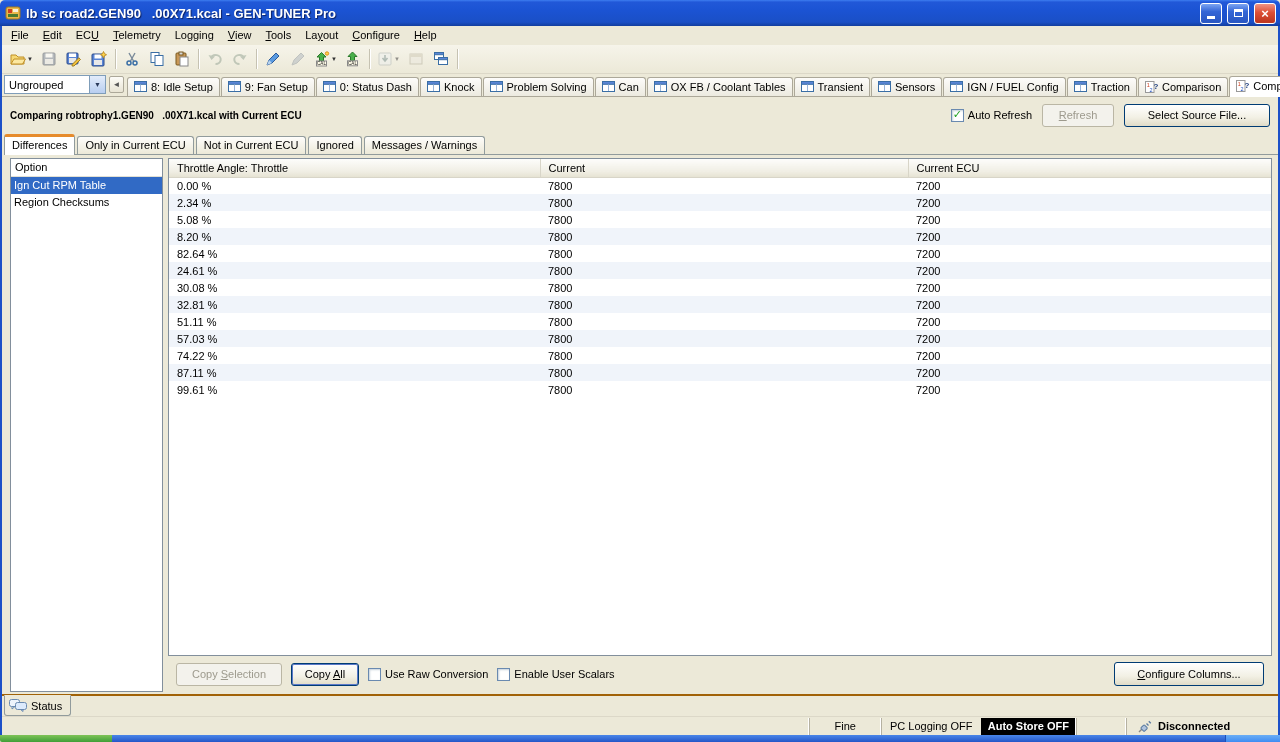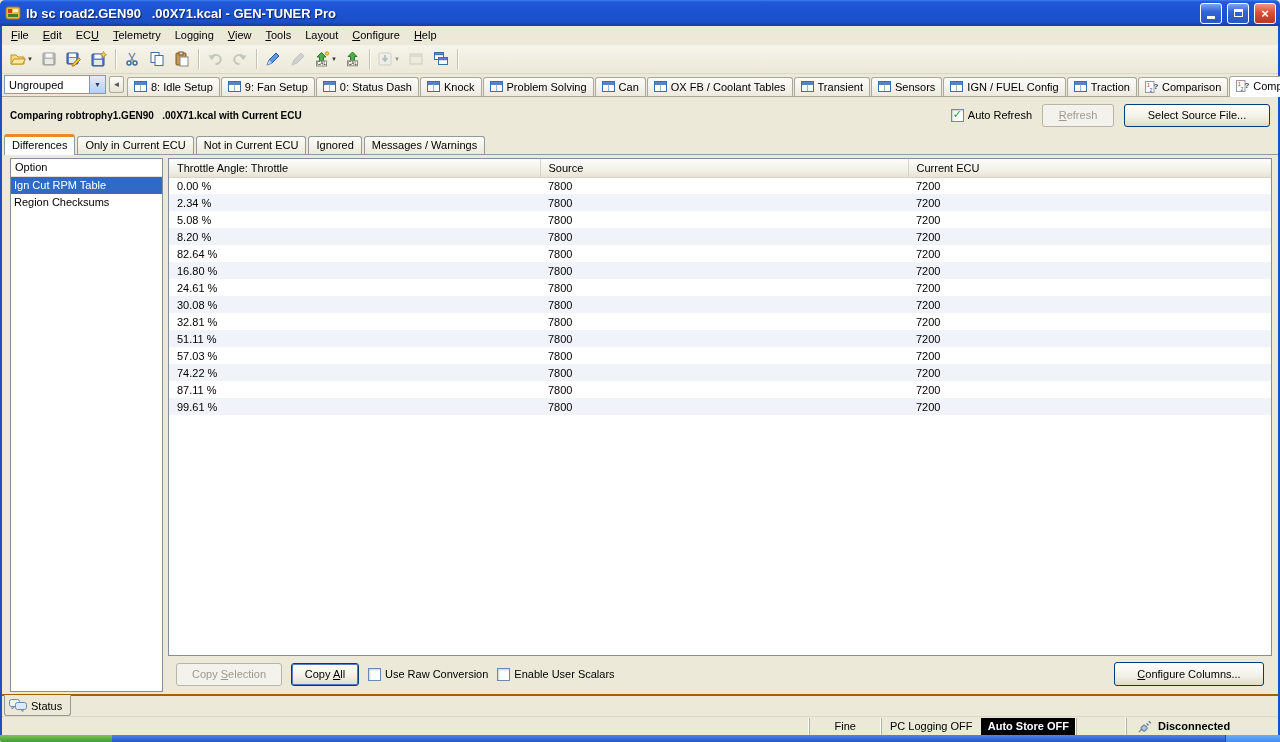"Source" th { text: Source -> Current }
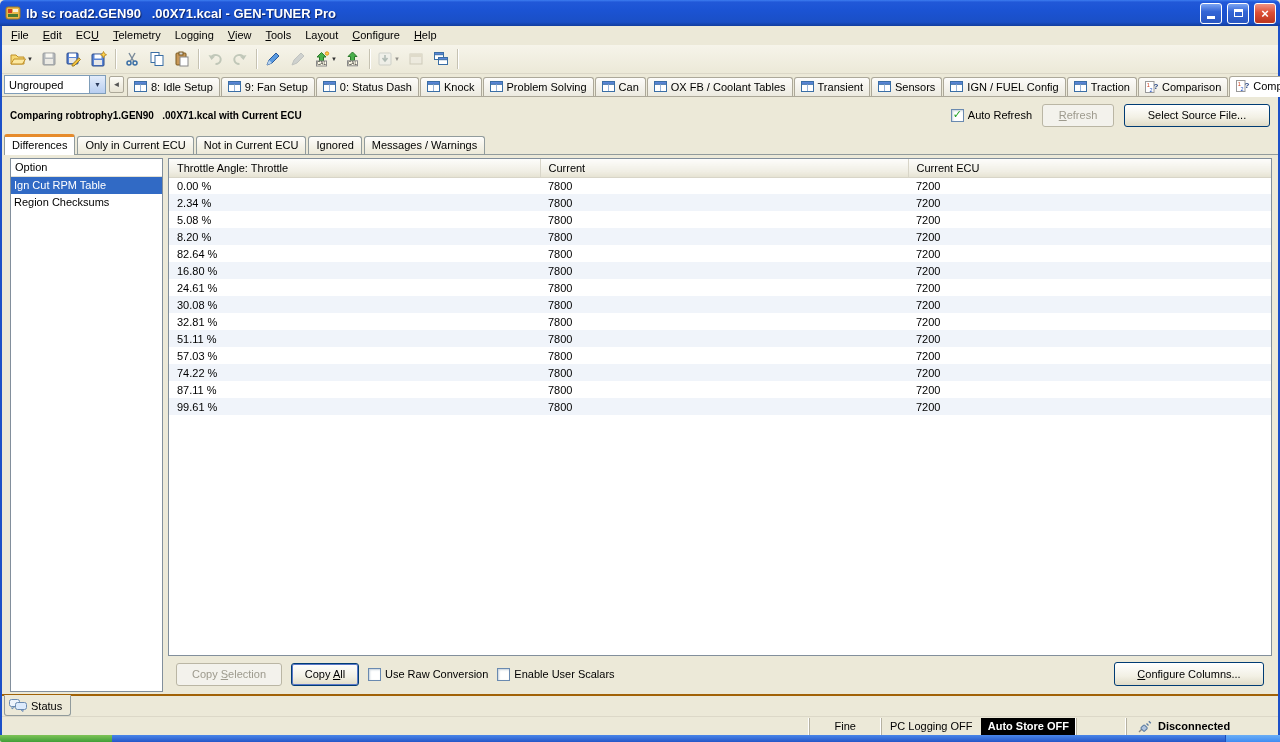"16.80 %" tr { html: <tr> <td>16.80 %</td> <td>7800</td> <td>7200</td> </tr> -> none }
